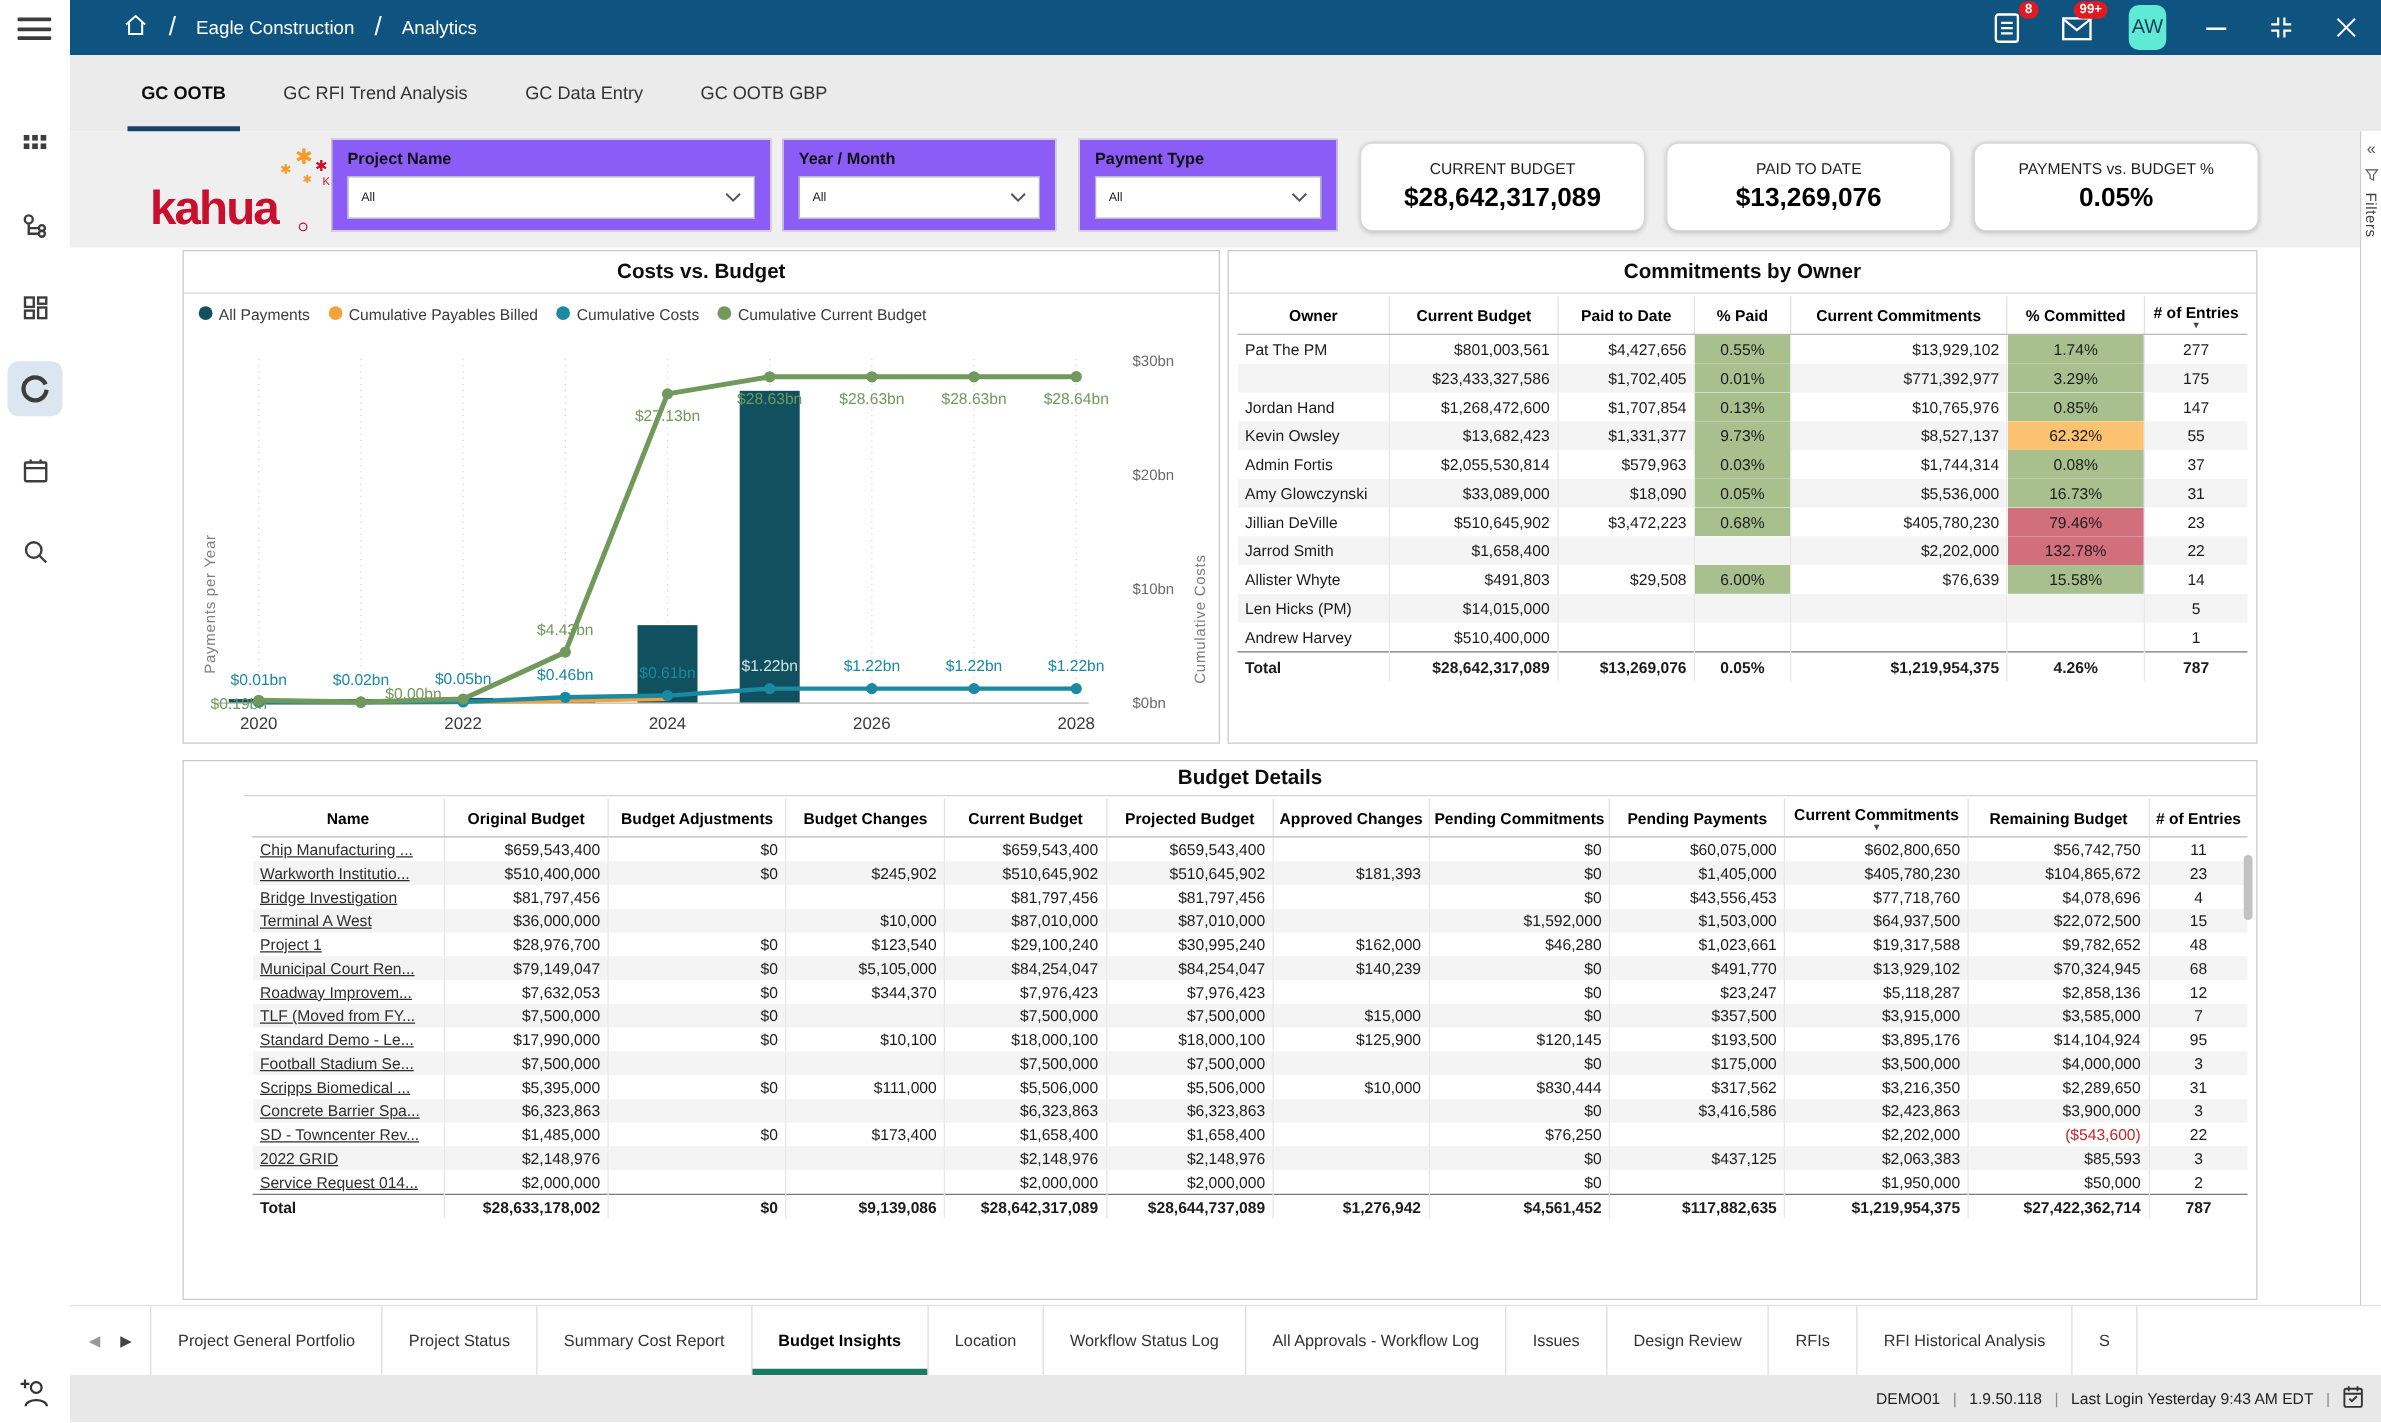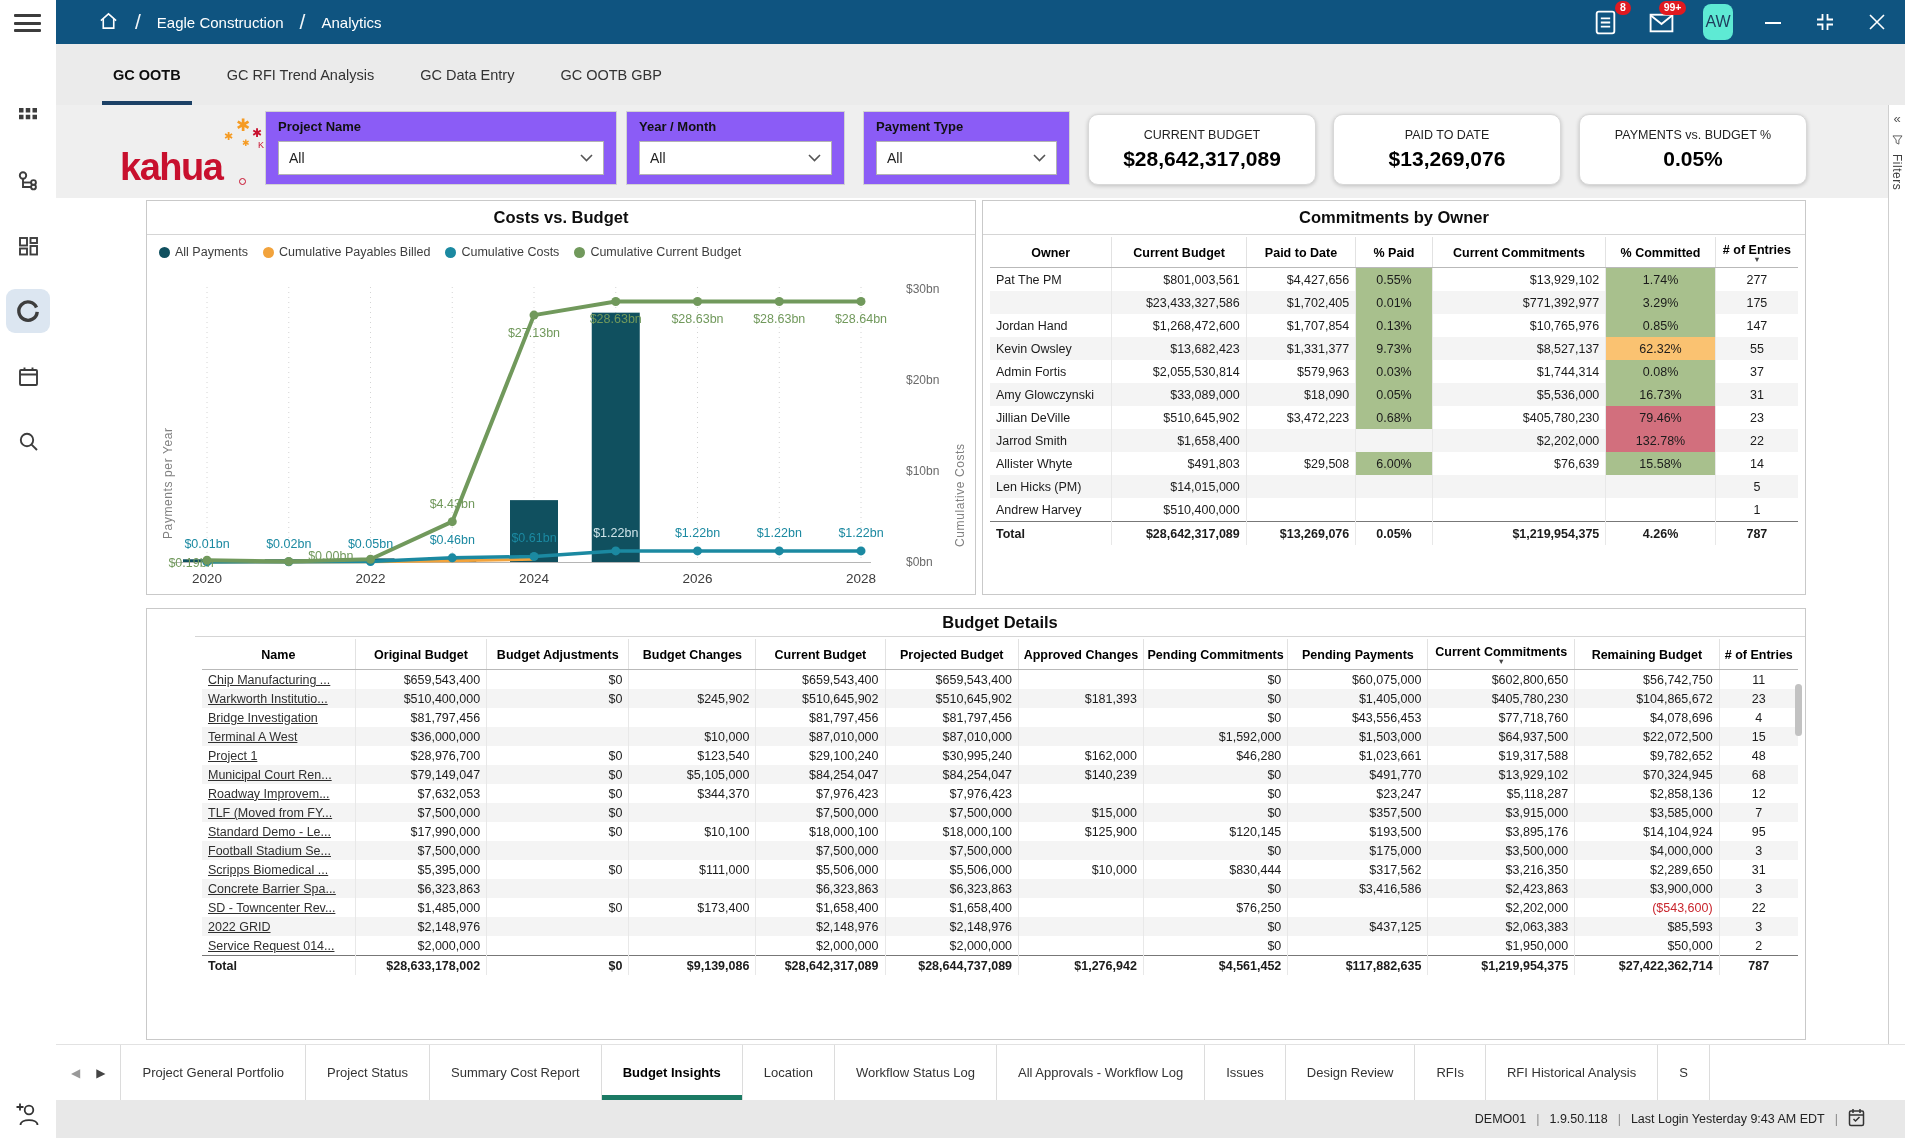"All" .filter-select { font-size: 14px -> 10px }
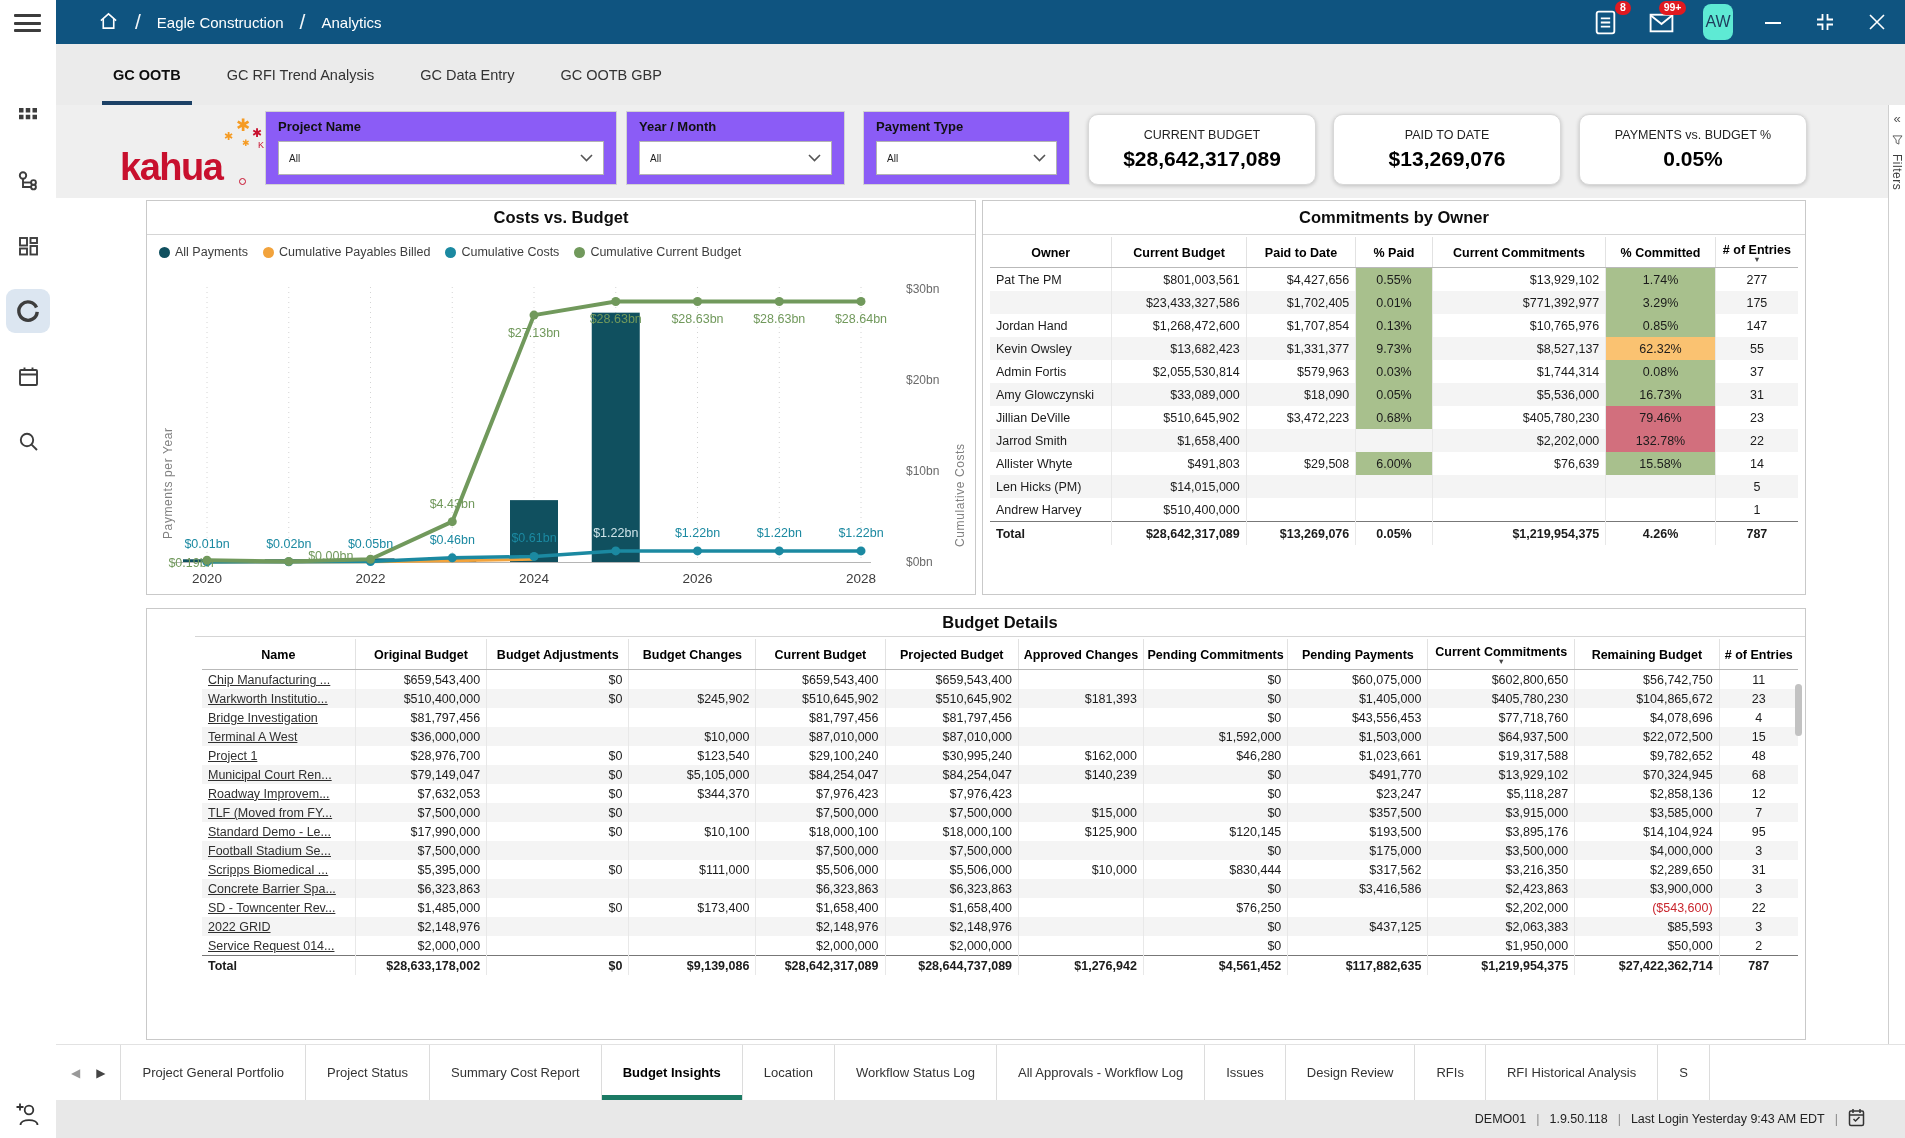"All Payments" .legend-item { align-items: center -> flex-start }
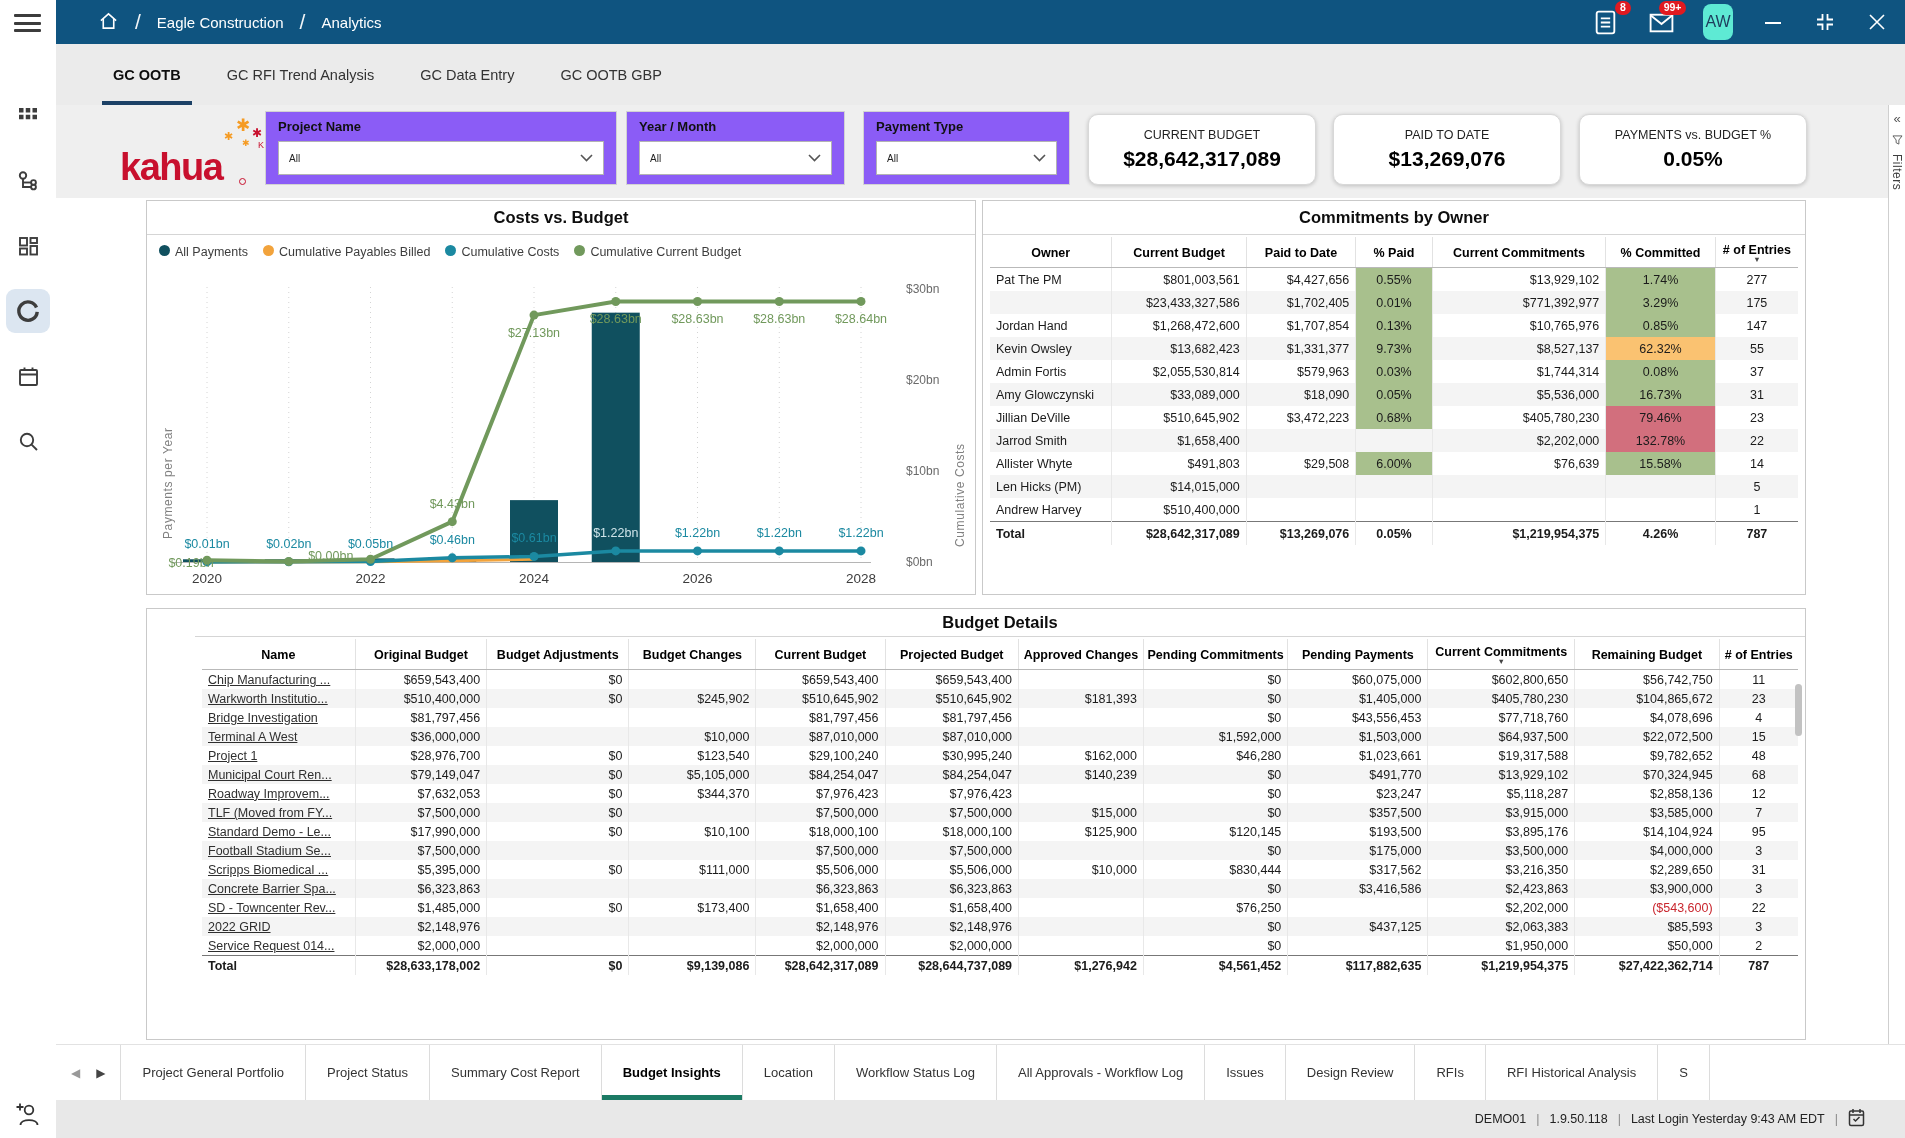"DEMO01" .statusbar { padding-right: 40px -> 14px }
